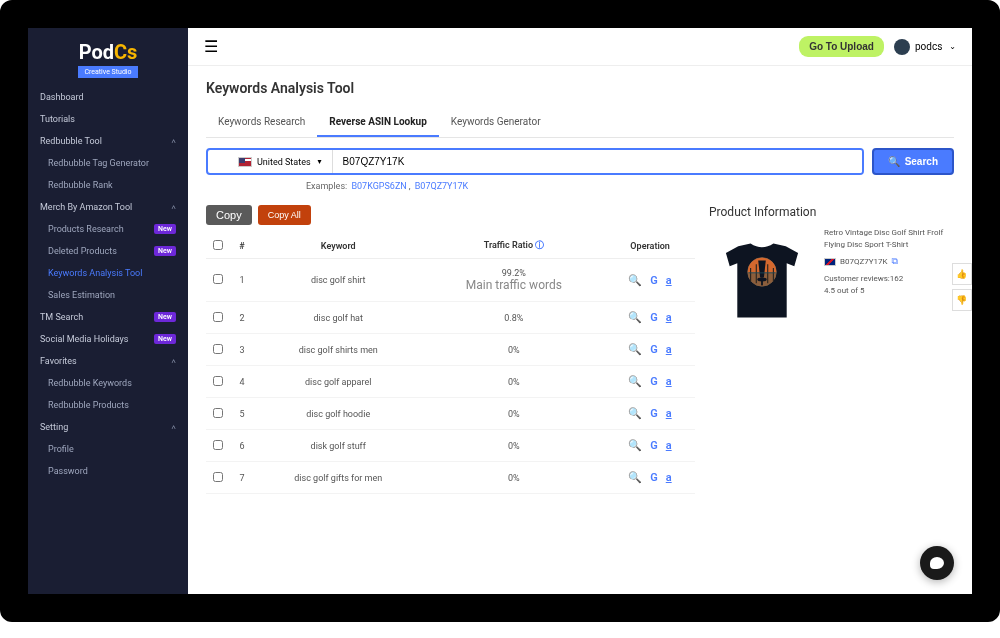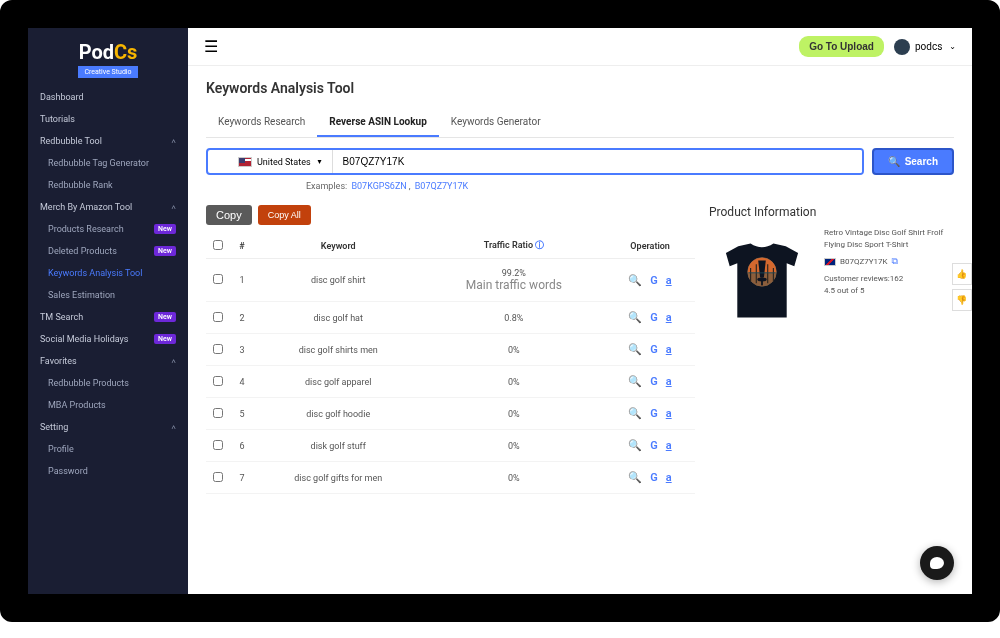"Redbubble Keywords" div.nav-item { html: none -> <div> <span>Redbubble Keywords</span> </div> }
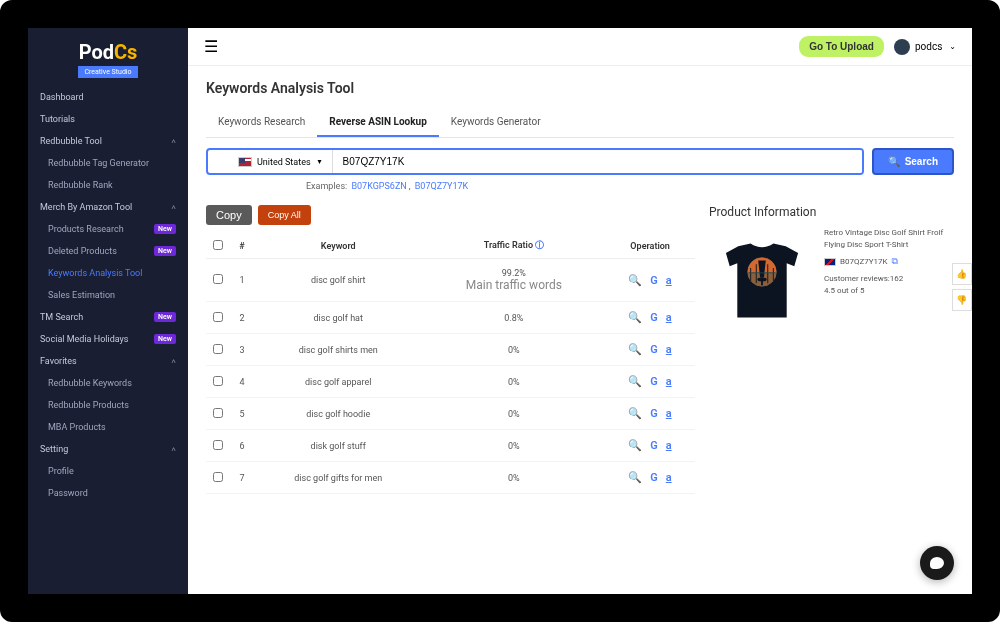"MBA Products" div.nav-item { html: <div> <span>MBA Products</span> </div> -> none }
